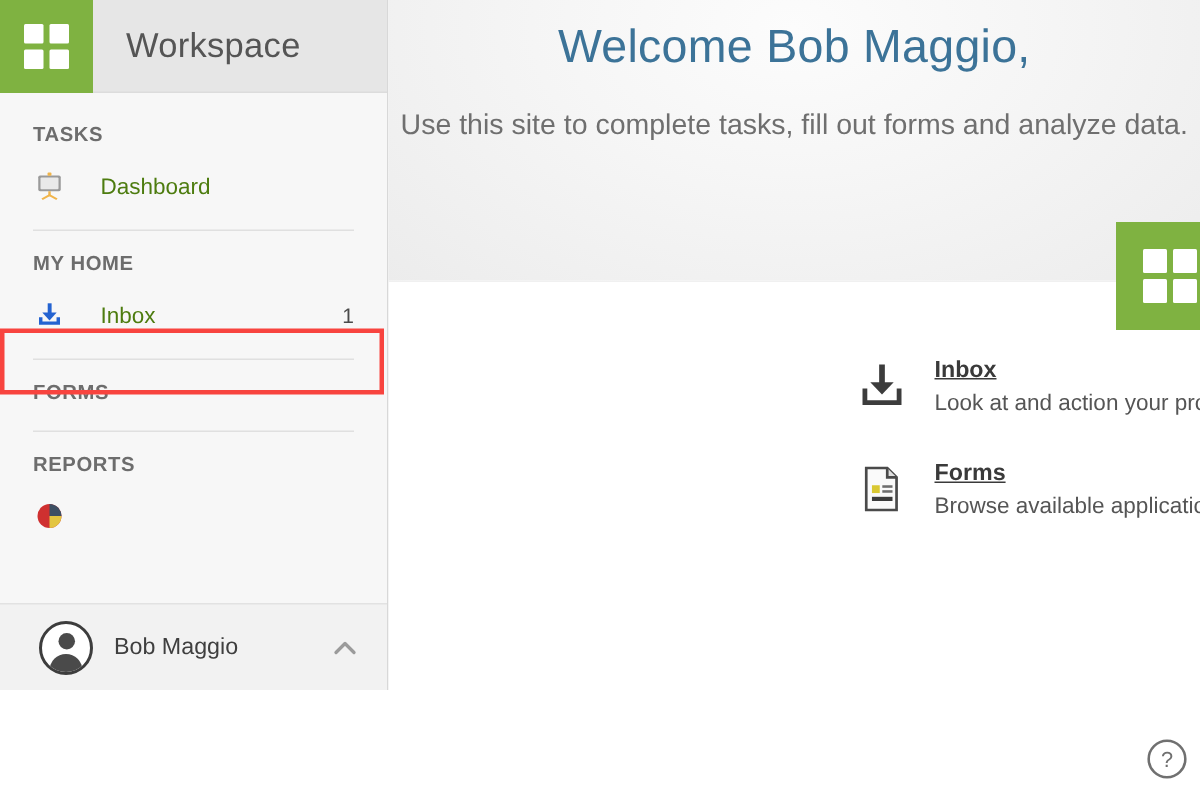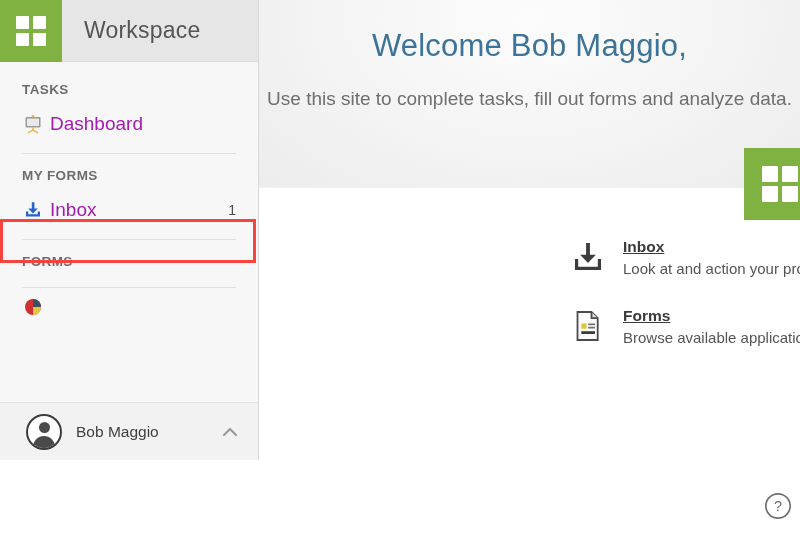"Welcome Bob Maggio," .hero h1 { padding-top: 28px -> 13px }
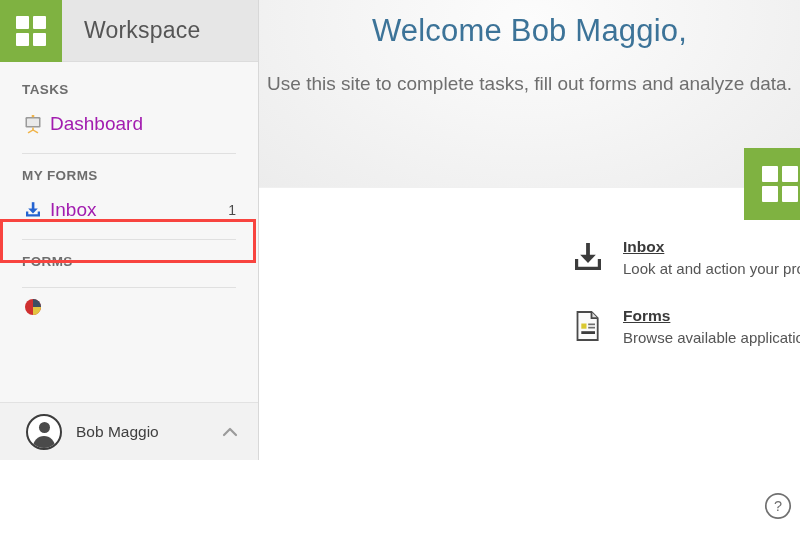"Dashboard" .sb-item .lbl { color: #a21caf -> #4d7c0f; font-size: 19px -> 15px; margin-left: 6px -> 23px }
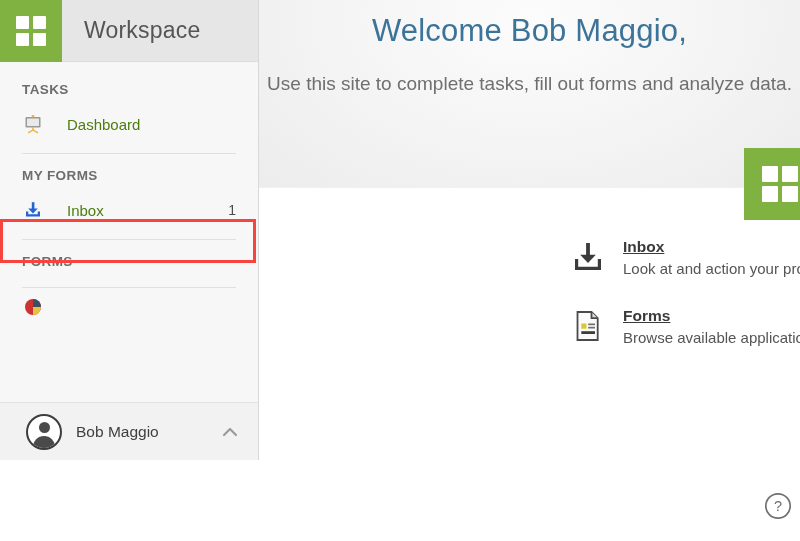"MY FORMS" div.sb-section-label { text: FORMS -> HOME }
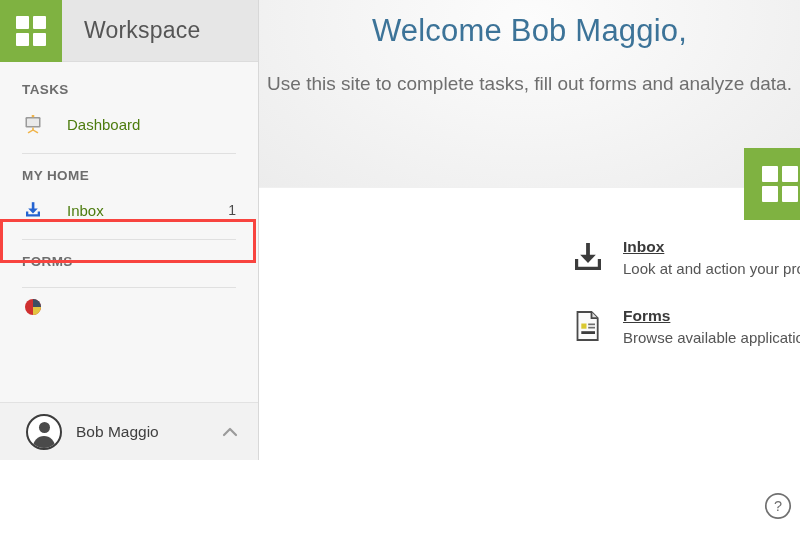"REPORTS" div.sb-section-label { html: none -> <div>REPORTS</div> }
